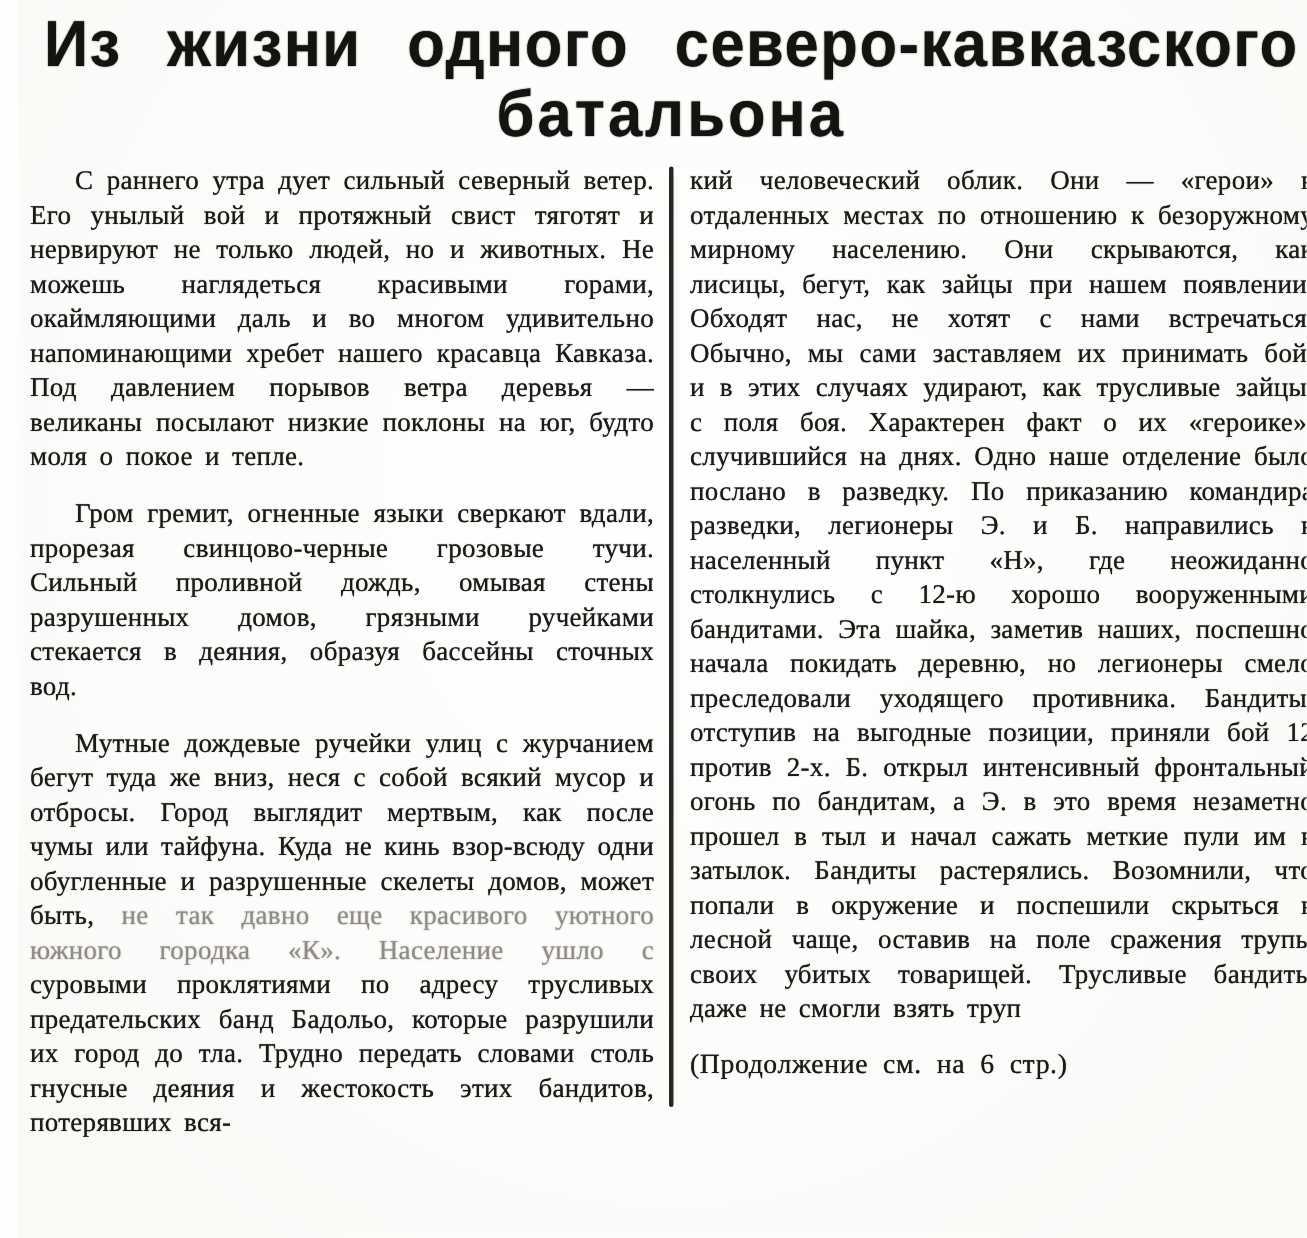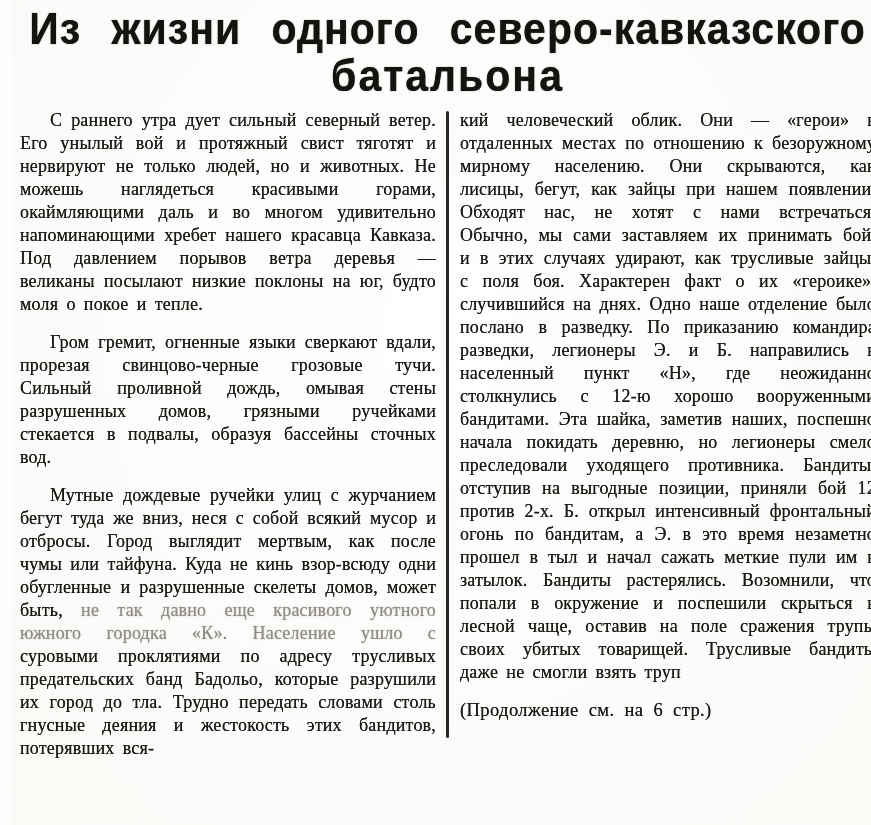"Гром гремит, огненные языки сверкают" p { text: подвалы -> деяния }
